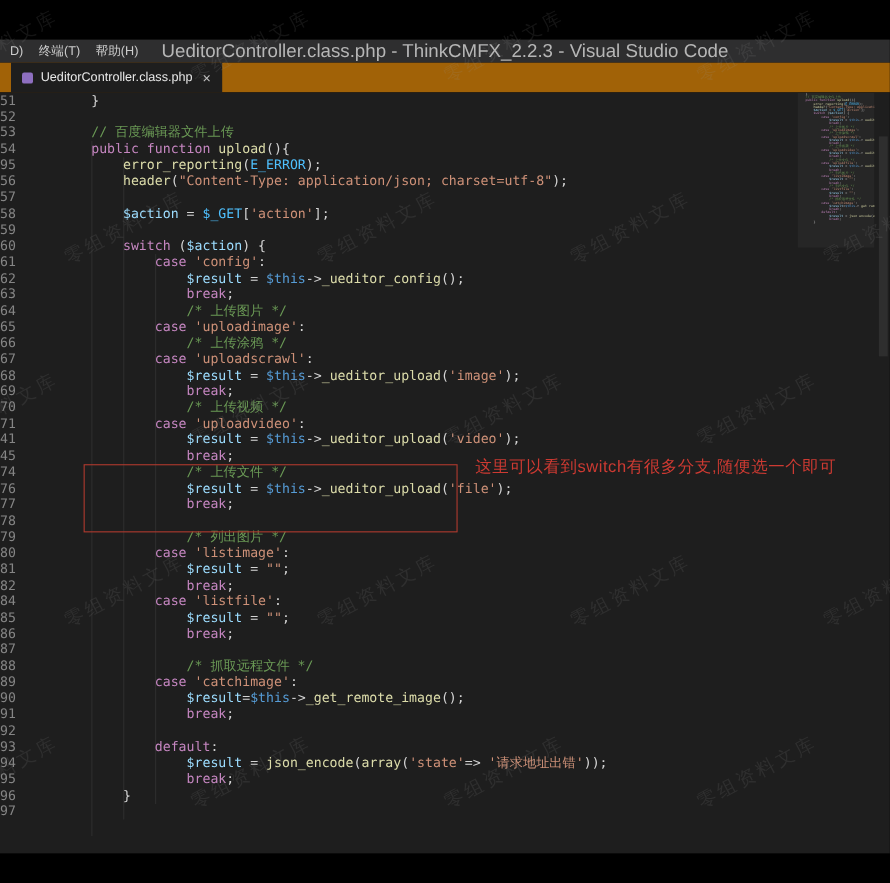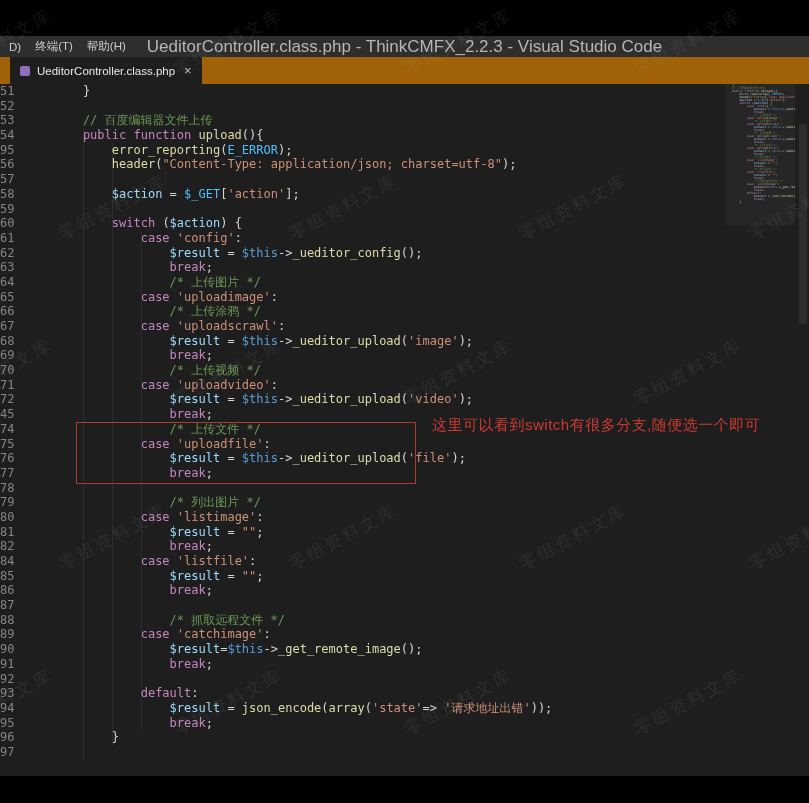"72" span.gutter { text: 72 -> 41 }
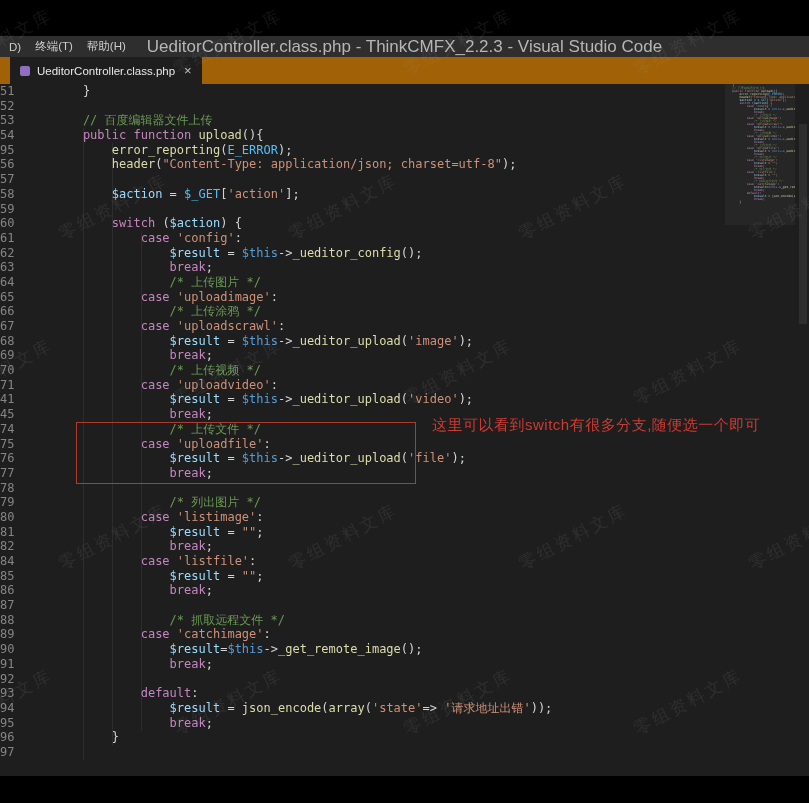"75" div.code-line { html: <div><span>75</span><span><span> case </span><span>'uploadfile'</span><span>:</span></span></div> -> none }
